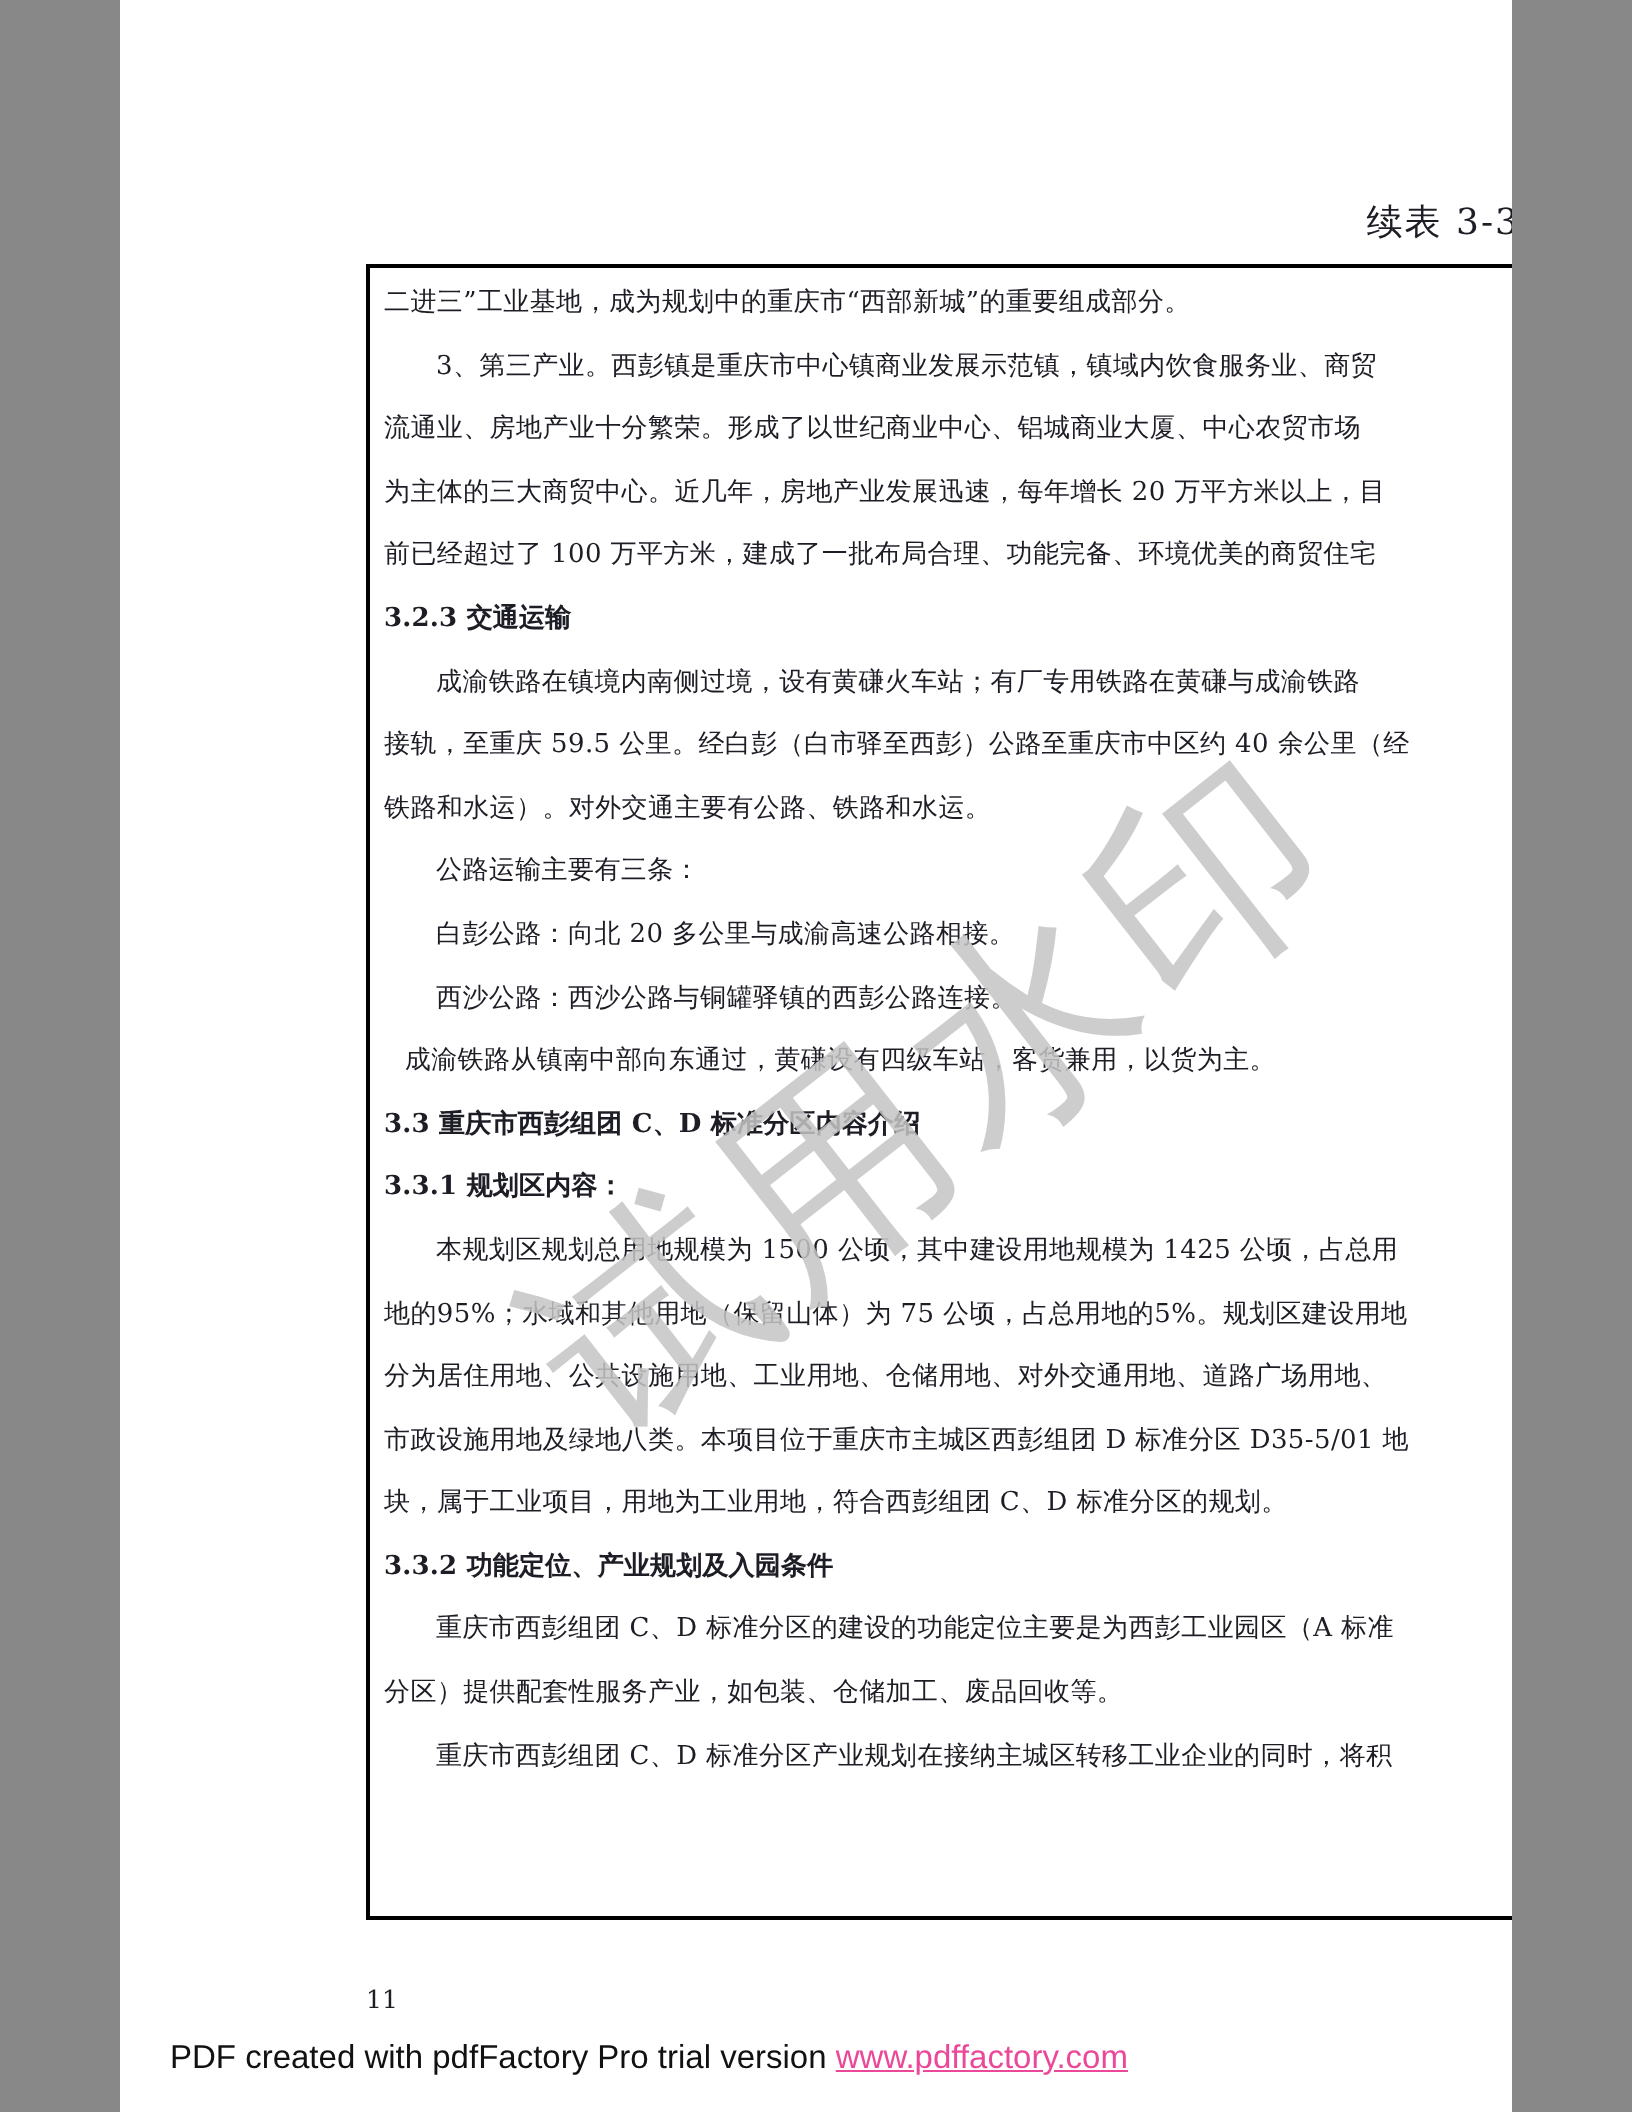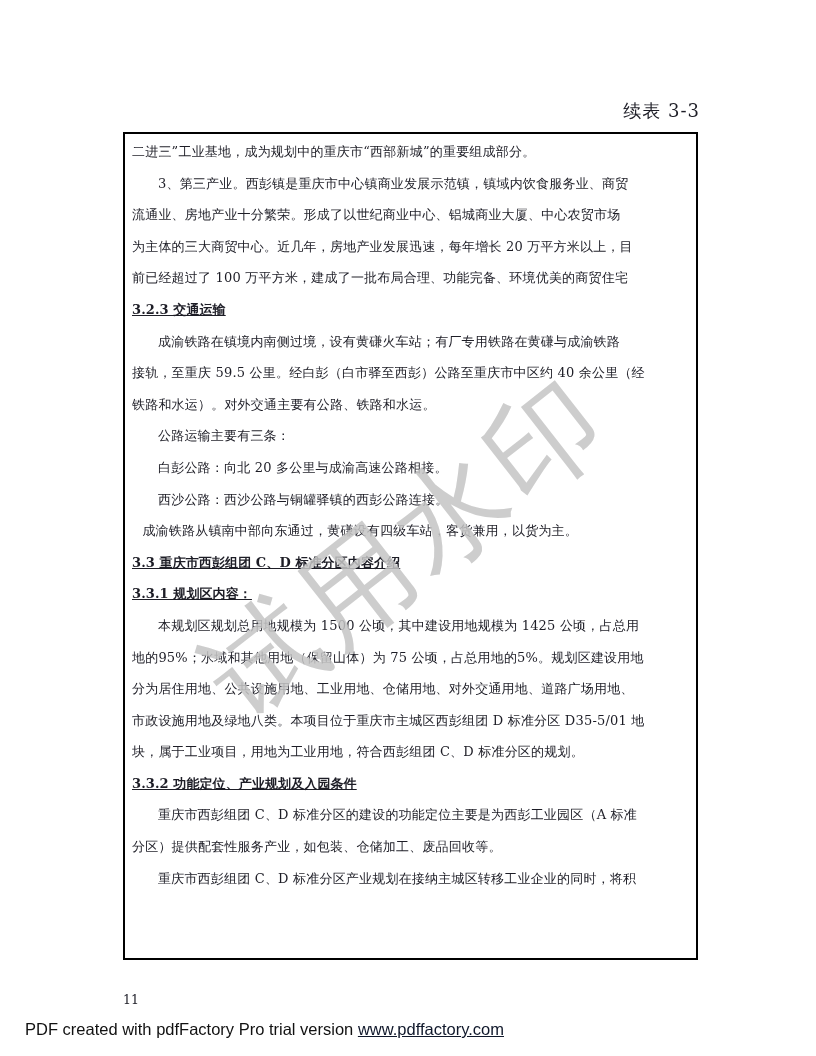"续表 3-3" .page { width: 816px -> 696px }
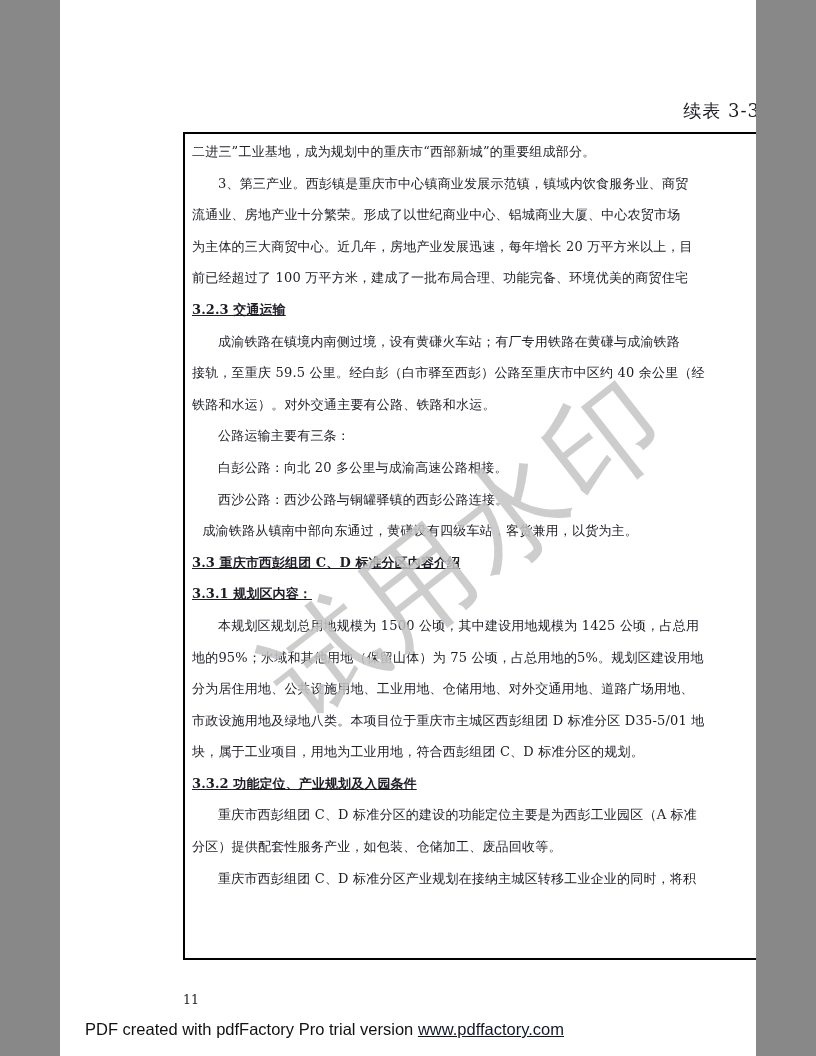"3.2.3 交通运输" p.heading { text-decoration: underline -> none }
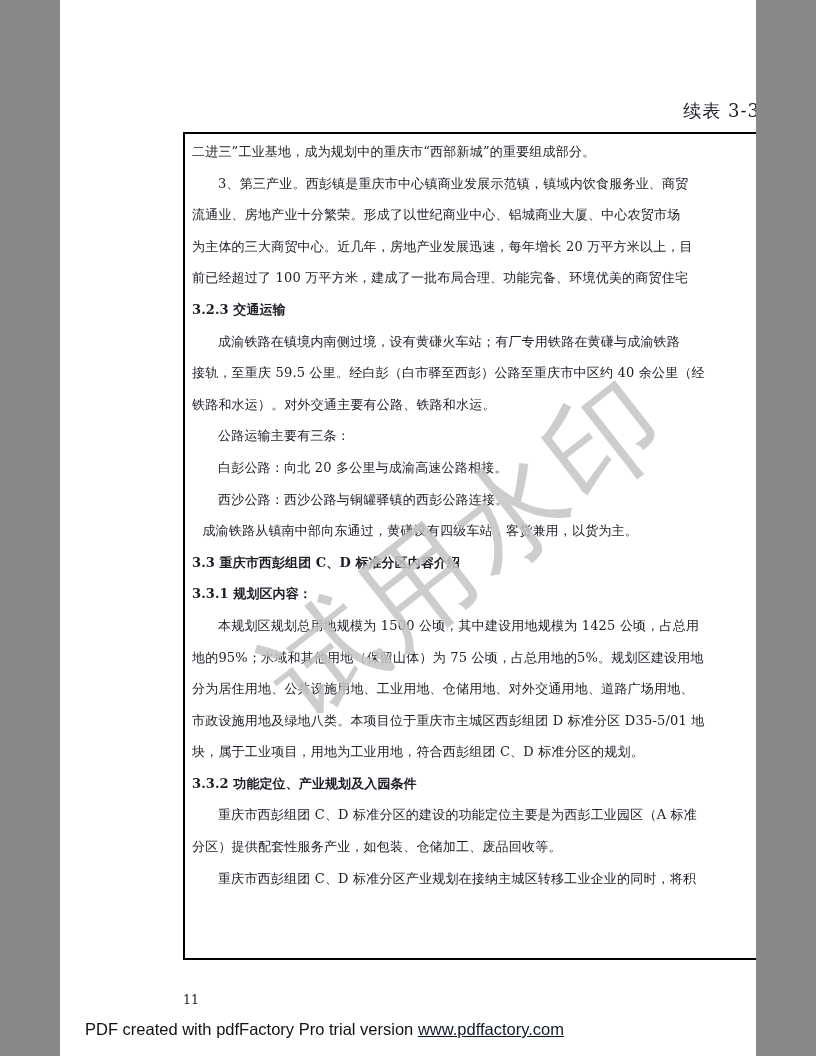"www.pdffactory.com" .pdf-footer a { color: #0f172a -> #ec4899 }
